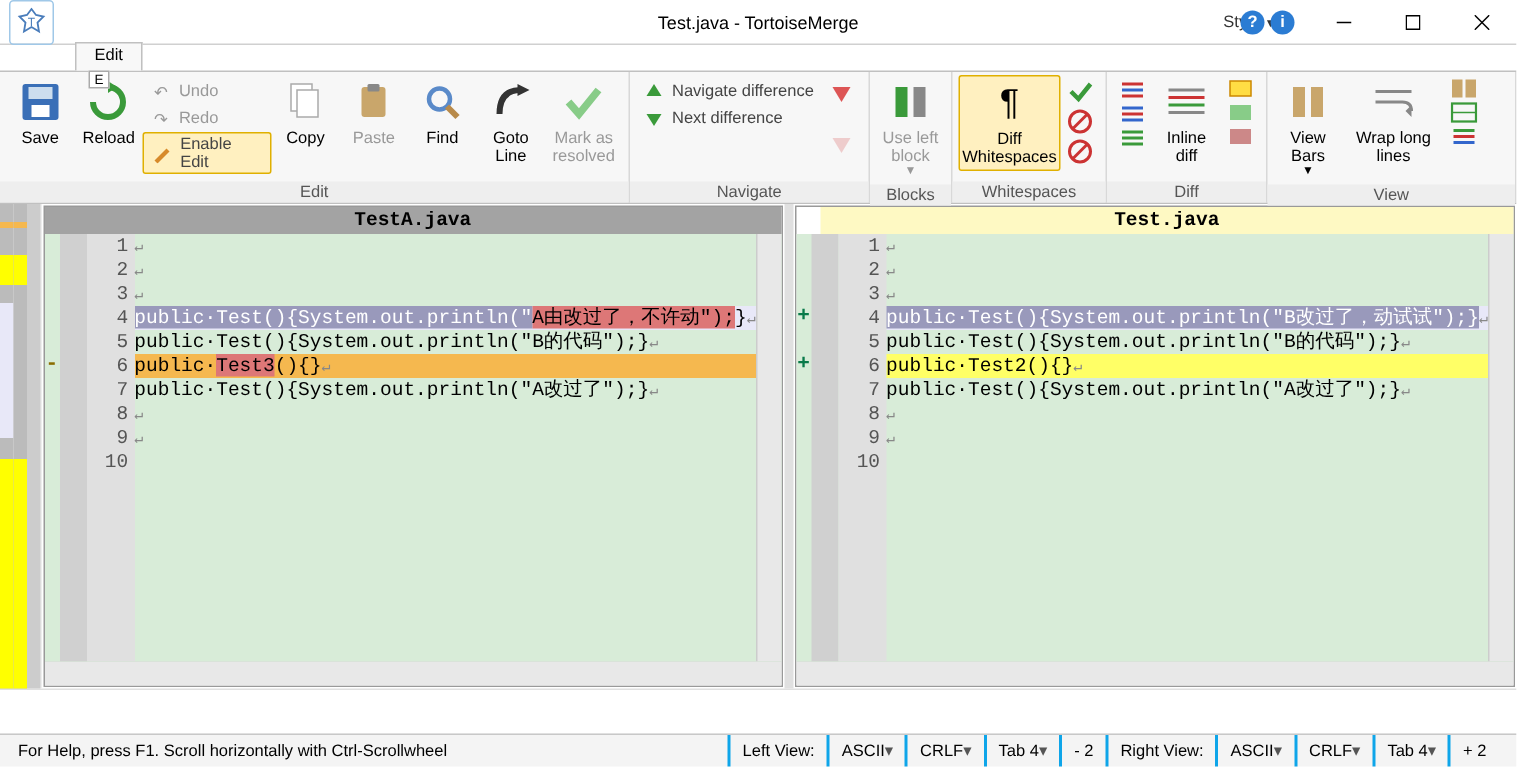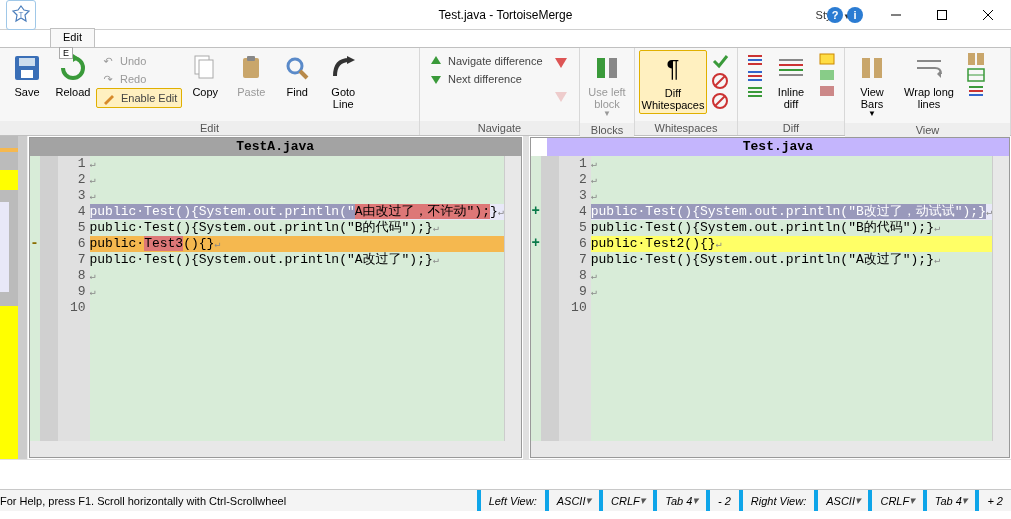"Mark as resolved" div.rbtn-large { html: none -> <div> <span> <svg> <path></path> </svg> </span> <span>Mark as resolved</span> </div> }
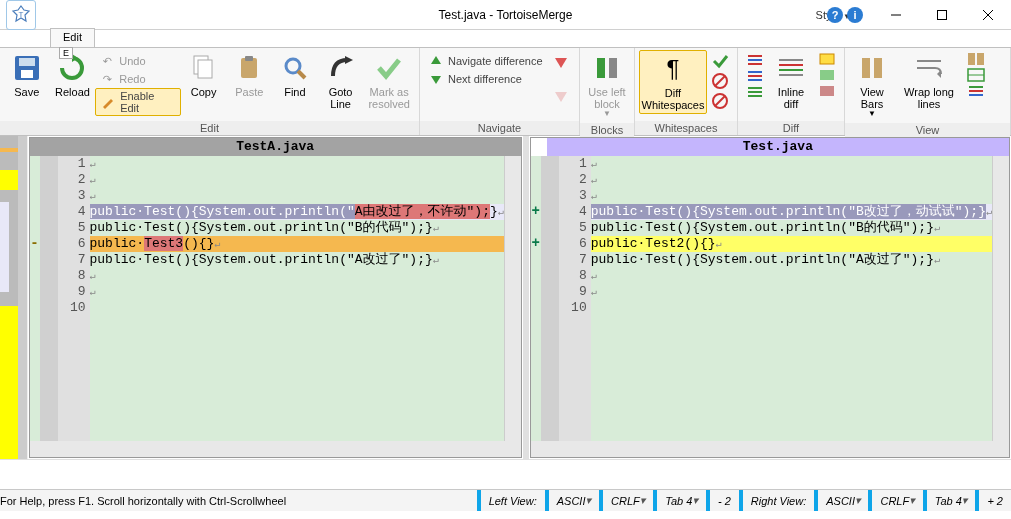"Test.java" .hB { background: #c4b5fd -> #fef9c3 }
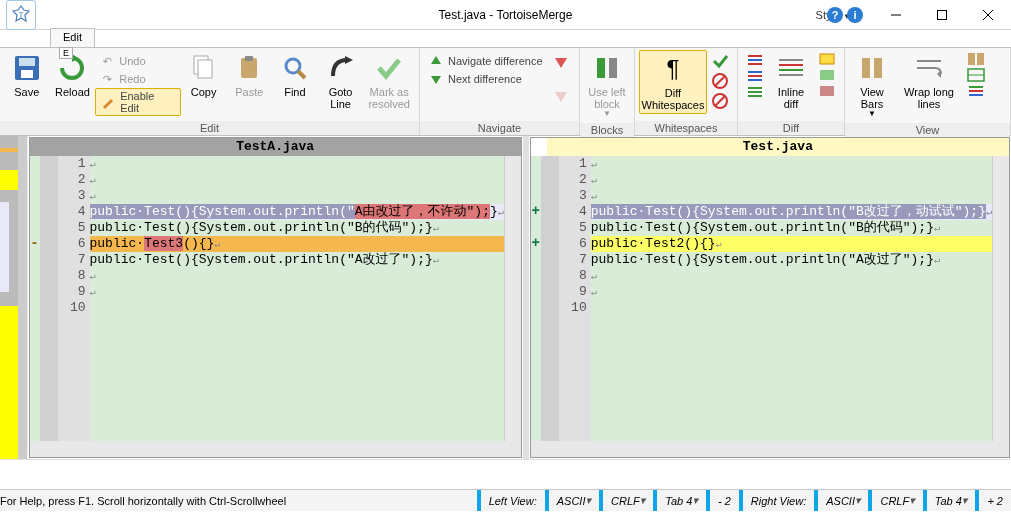"For Help, press F1. Scroll" .statusbar { padding: 0 0 -> 0 12px }
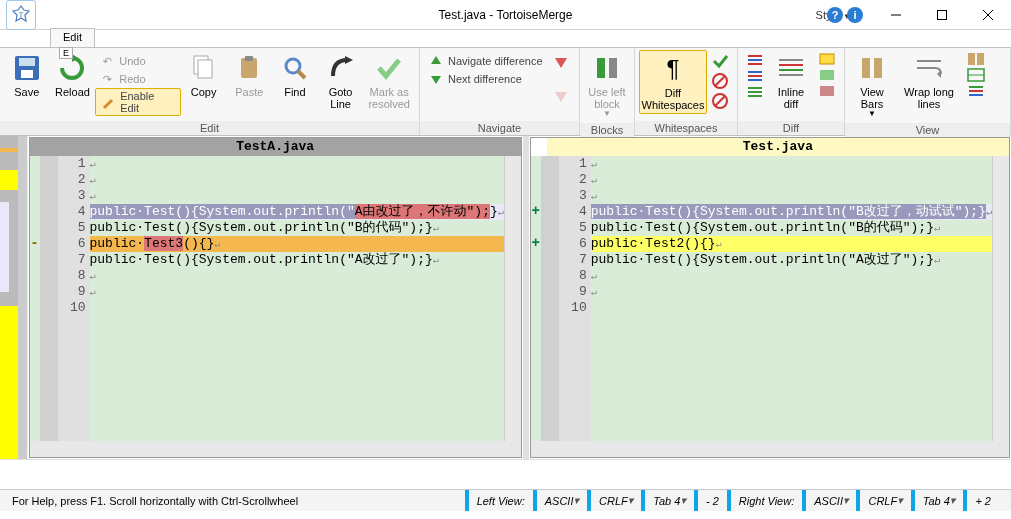"Left View:" .stat-box { border-left: 4px solid #0ea5e9 -> 2px solid #0ea5e9; font-style: italic -> none }
